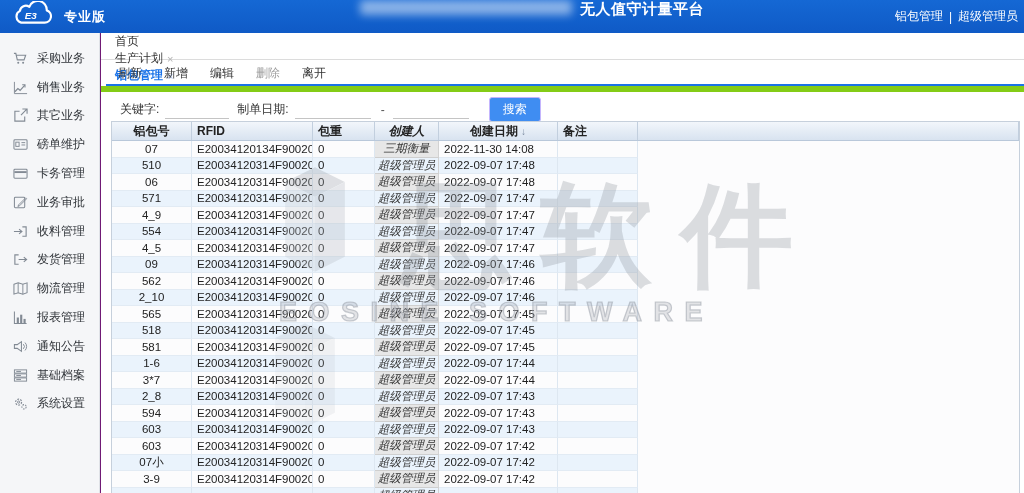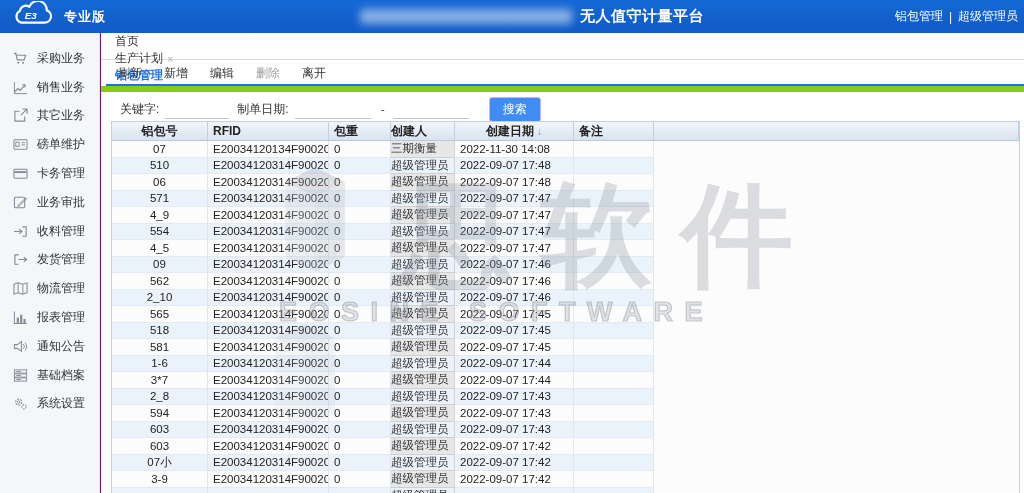"无人值守计量平台" .title-wrap { align-items: center -> none }
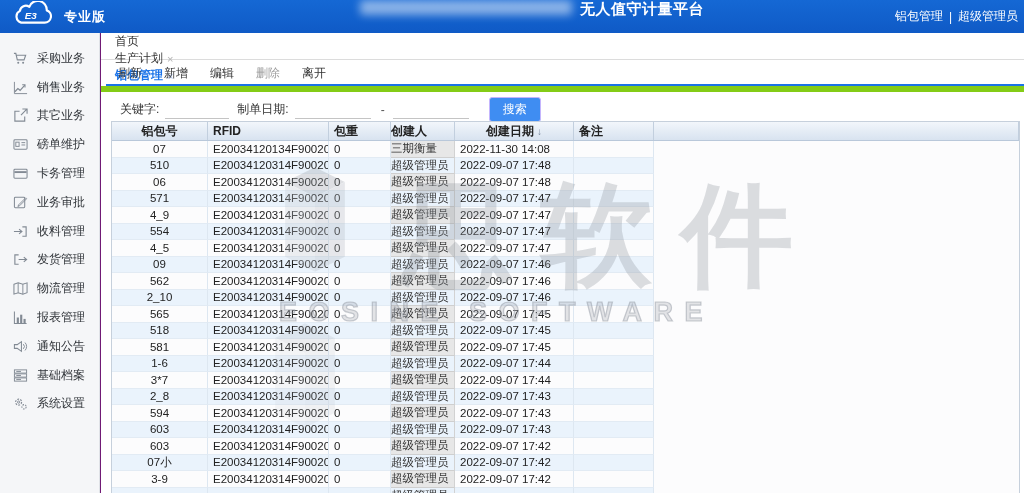"铝包号" .c0 { width: 96px -> 80px }
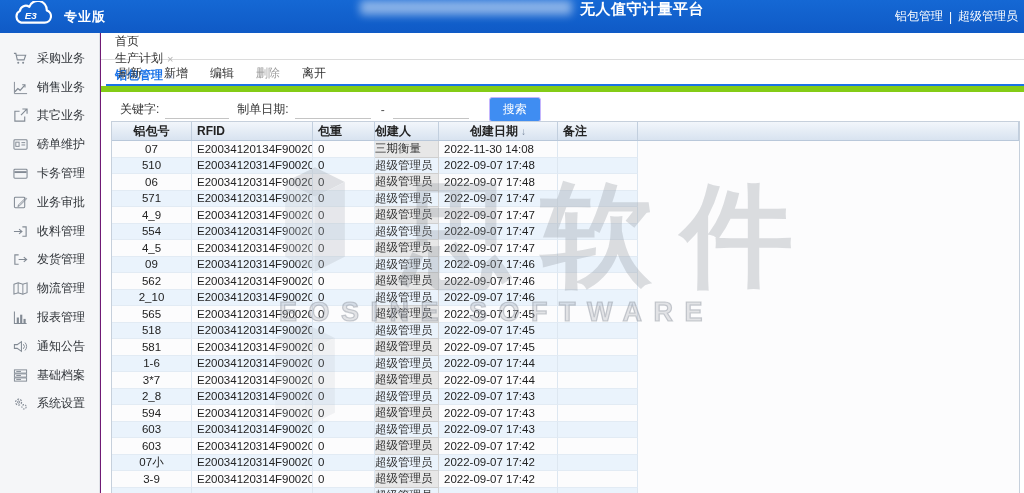"创建人" .c3 { font-style: none -> italic; justify-content: flex-start -> center }
